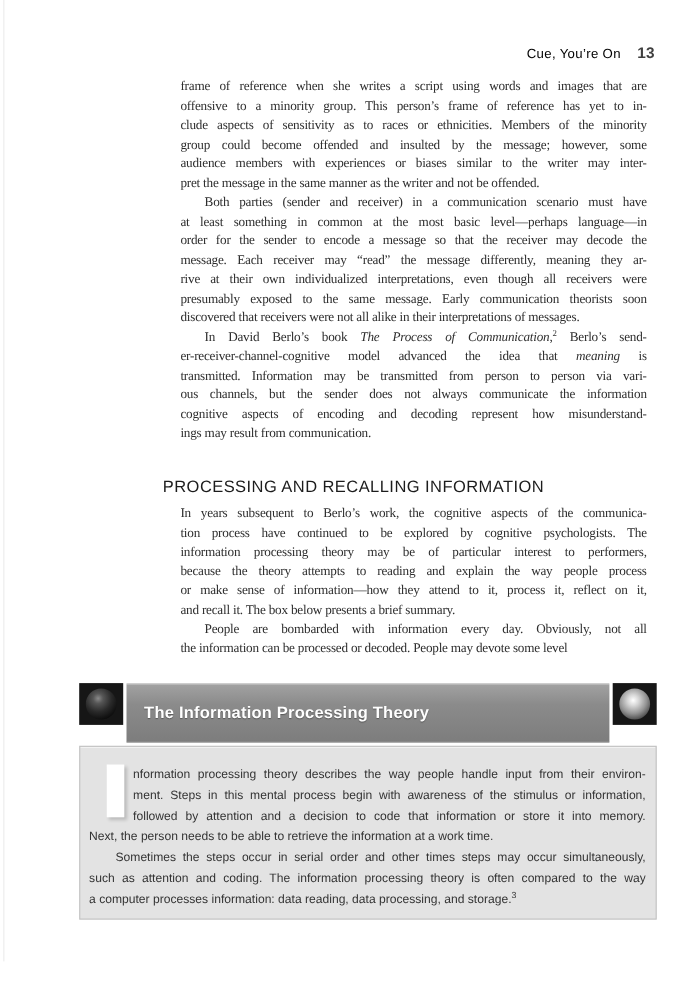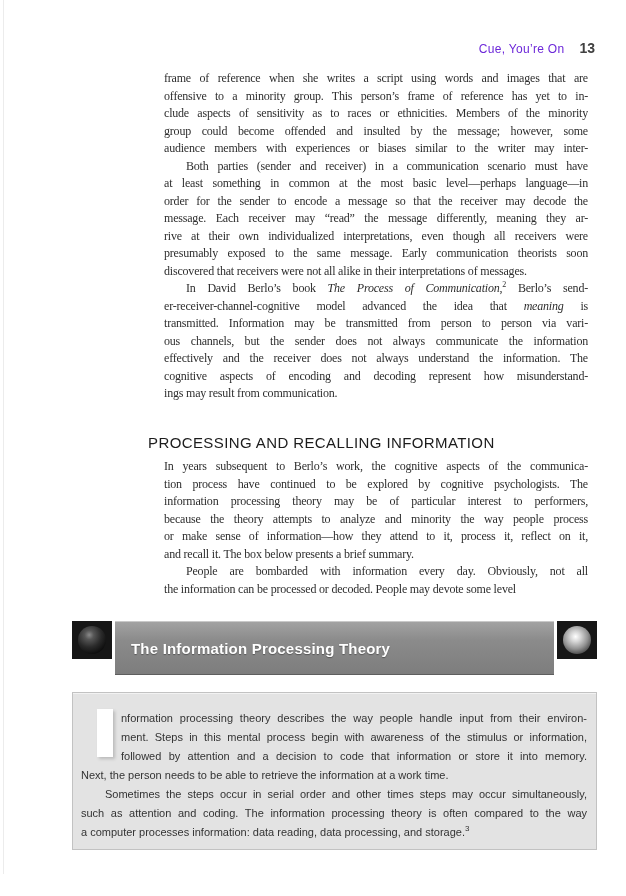"Cue, You’re On" .runtitle { color: #6d28d9 -> #000000 }
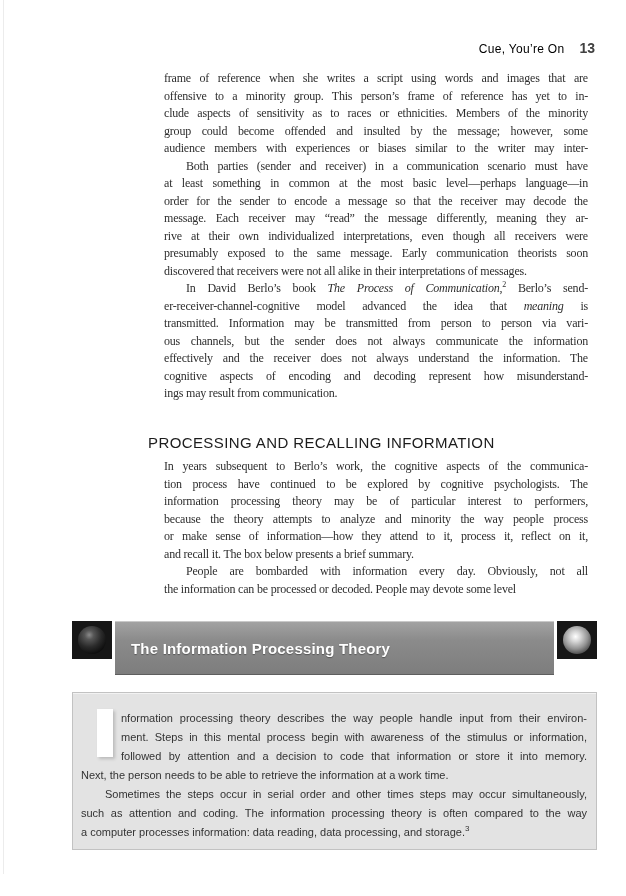"pret the message in the" div.bline { html: none -> <div>pret the message in the same manner as the writer and not be offended.</div> }
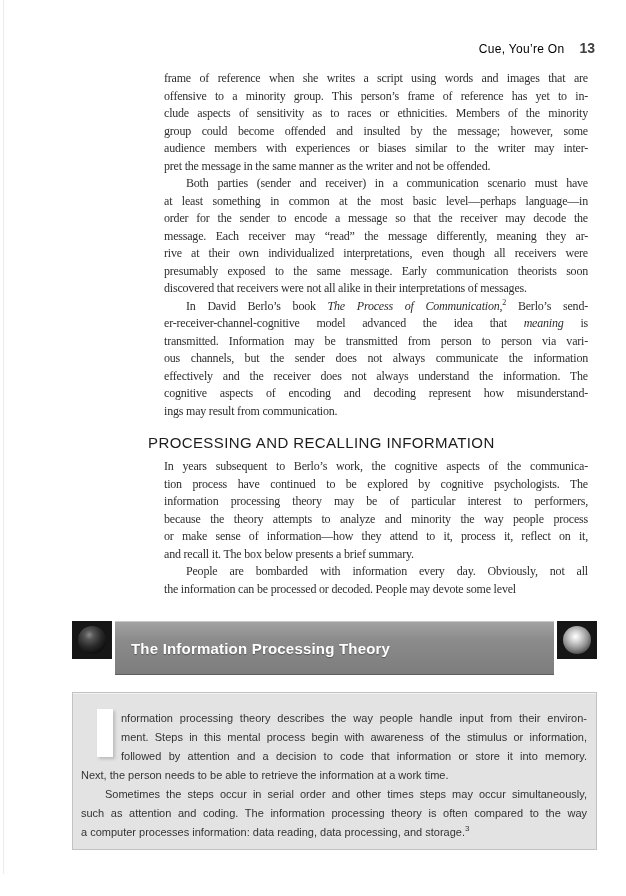"effectively and the receiver does" div.bline { html: <div>effectively and the receiver does not always understand the information. The</div> -> none }
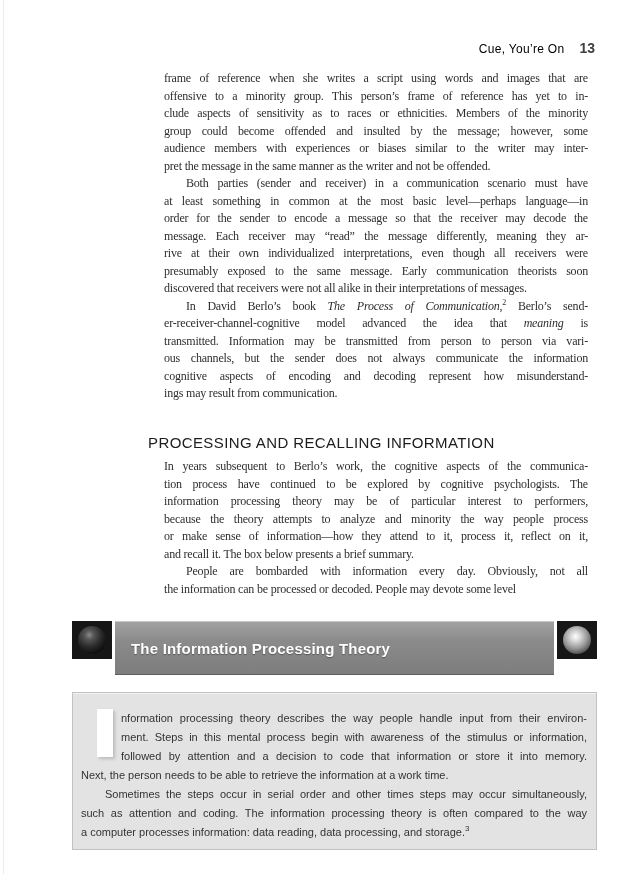"because the theory attempts to" div.bline { text: analyze and minority -> reading and explain }
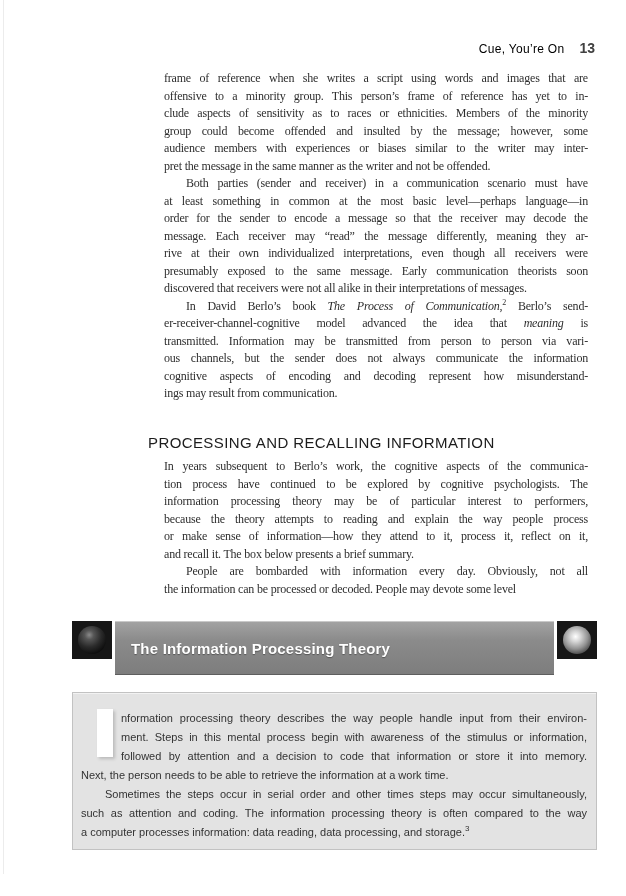"nformation processing theory describes" .ib-content { margin-top: 17px -> 3px }
